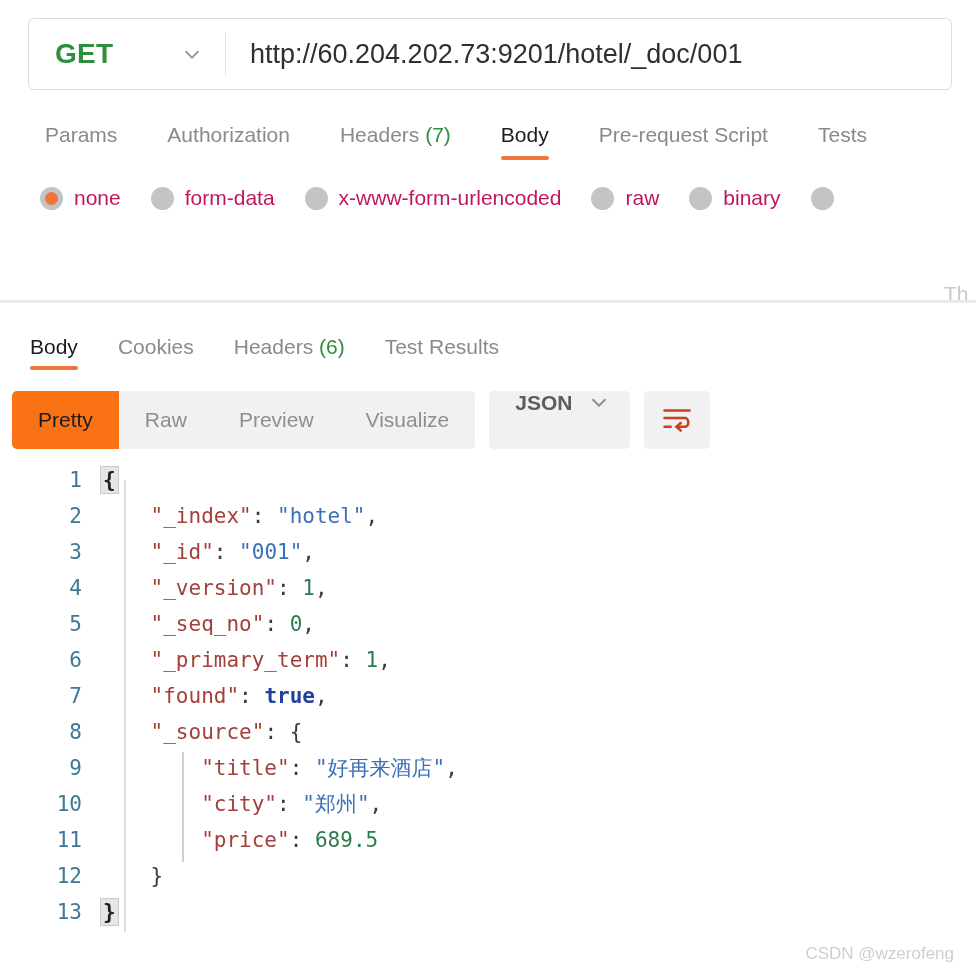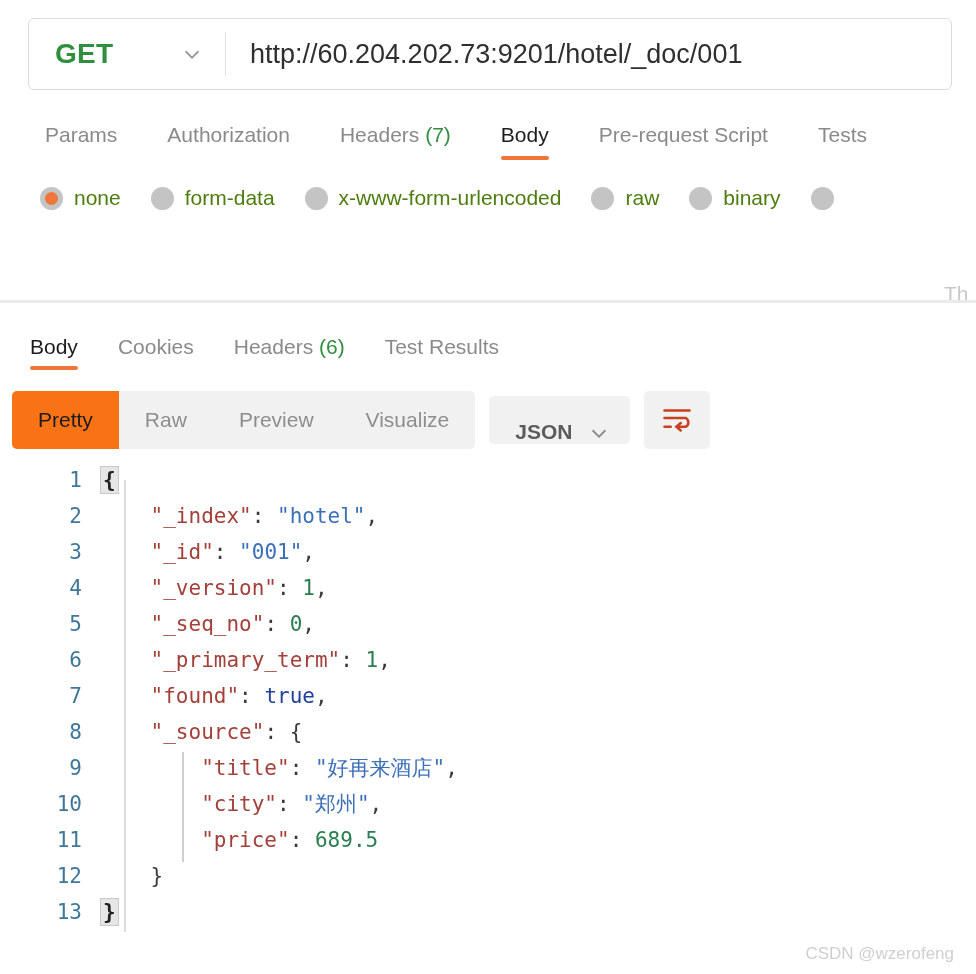"none" .radio-label { color: #4d7c0f -> #be185d }
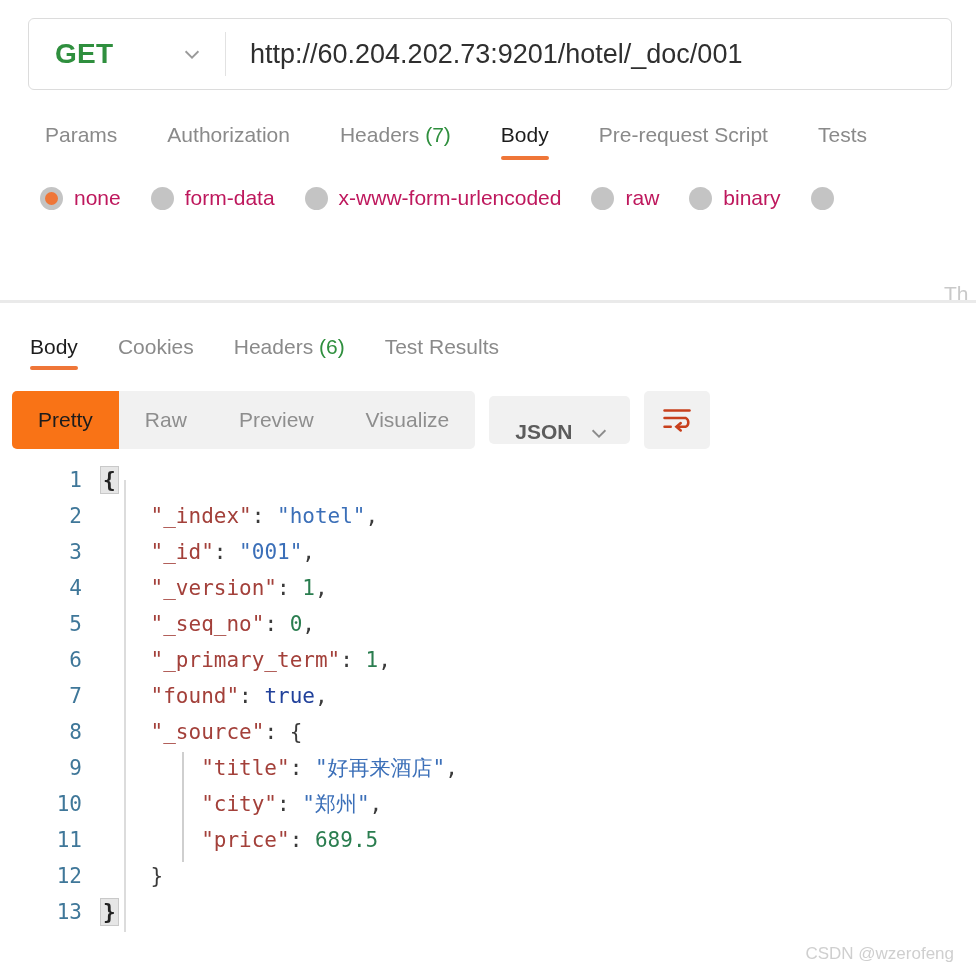"JSON" .json-select { align-items: flex-end -> flex-start; height: 48px -> 58px }
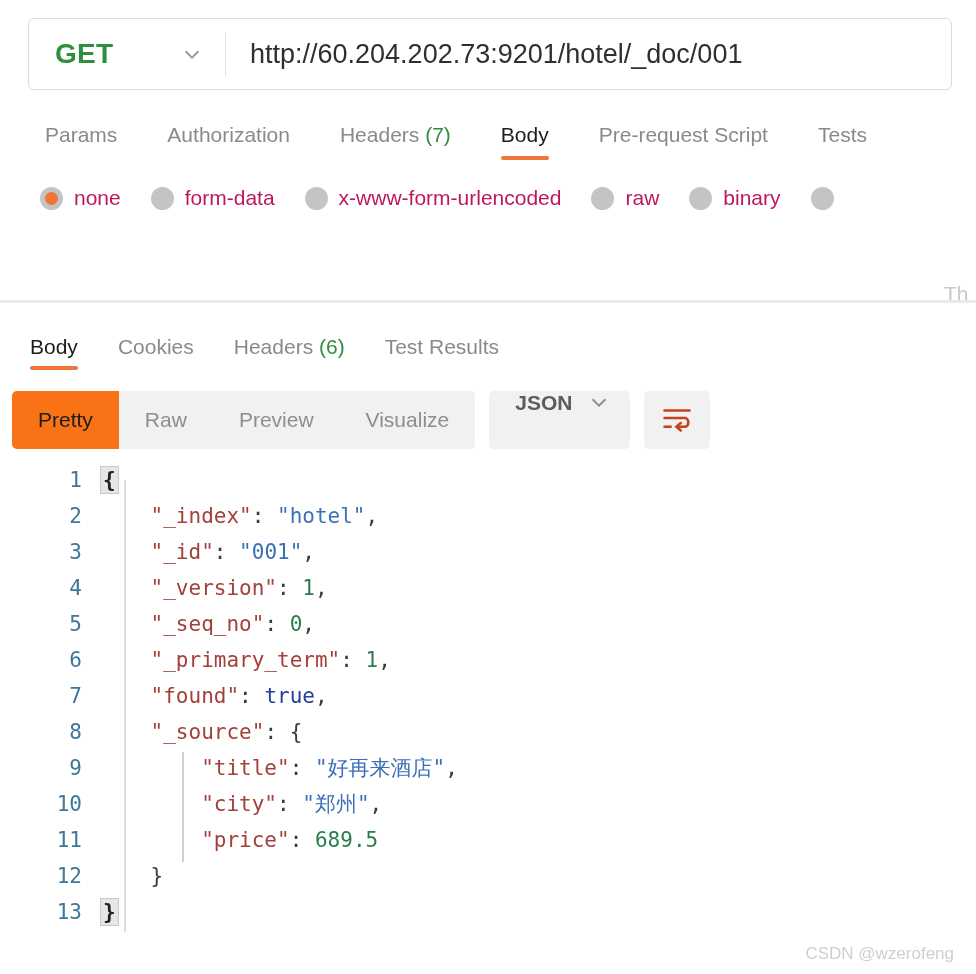"true" .b { font-weight: normal -> bold }
